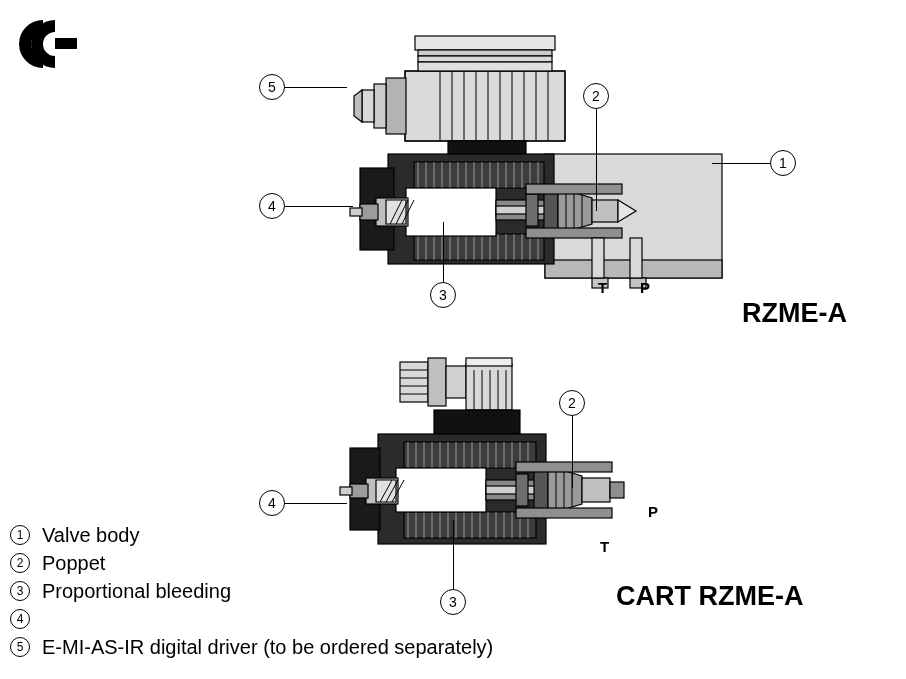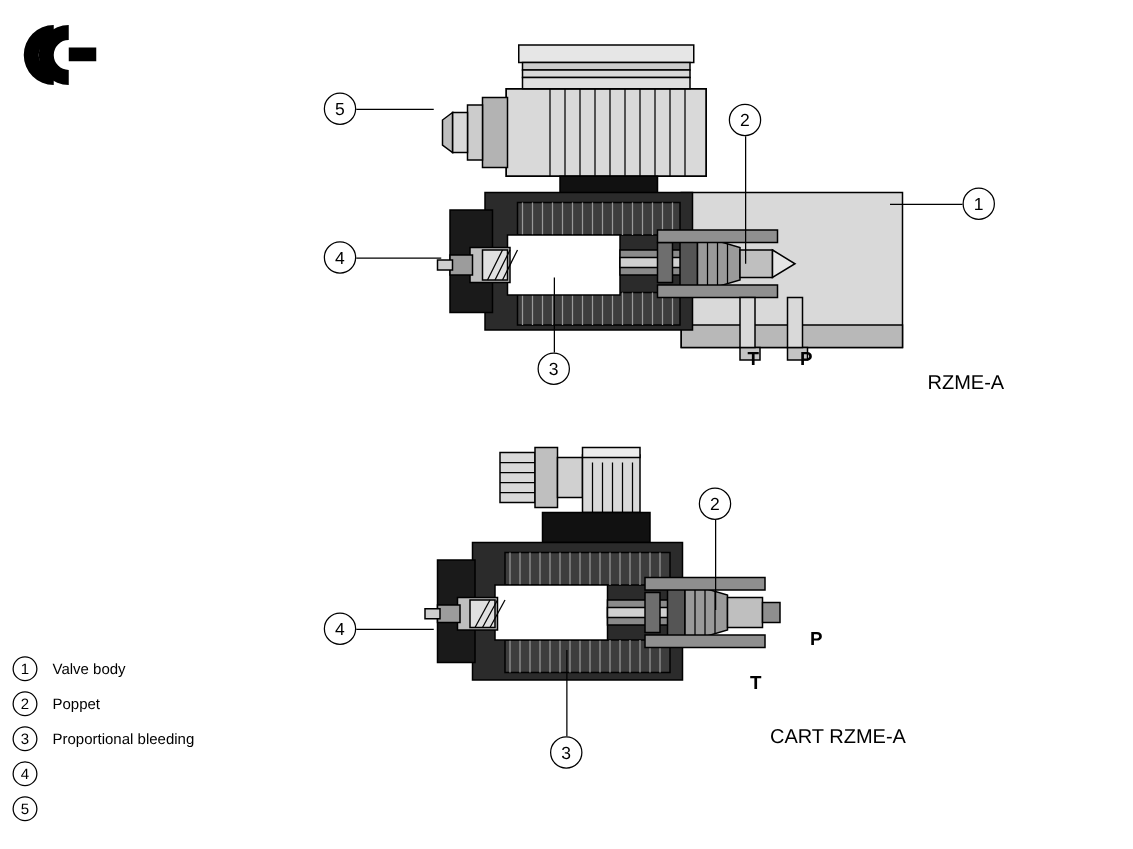"RZME-A" .model-label { font-size: 16px -> 27px; font-weight: normal -> bold }
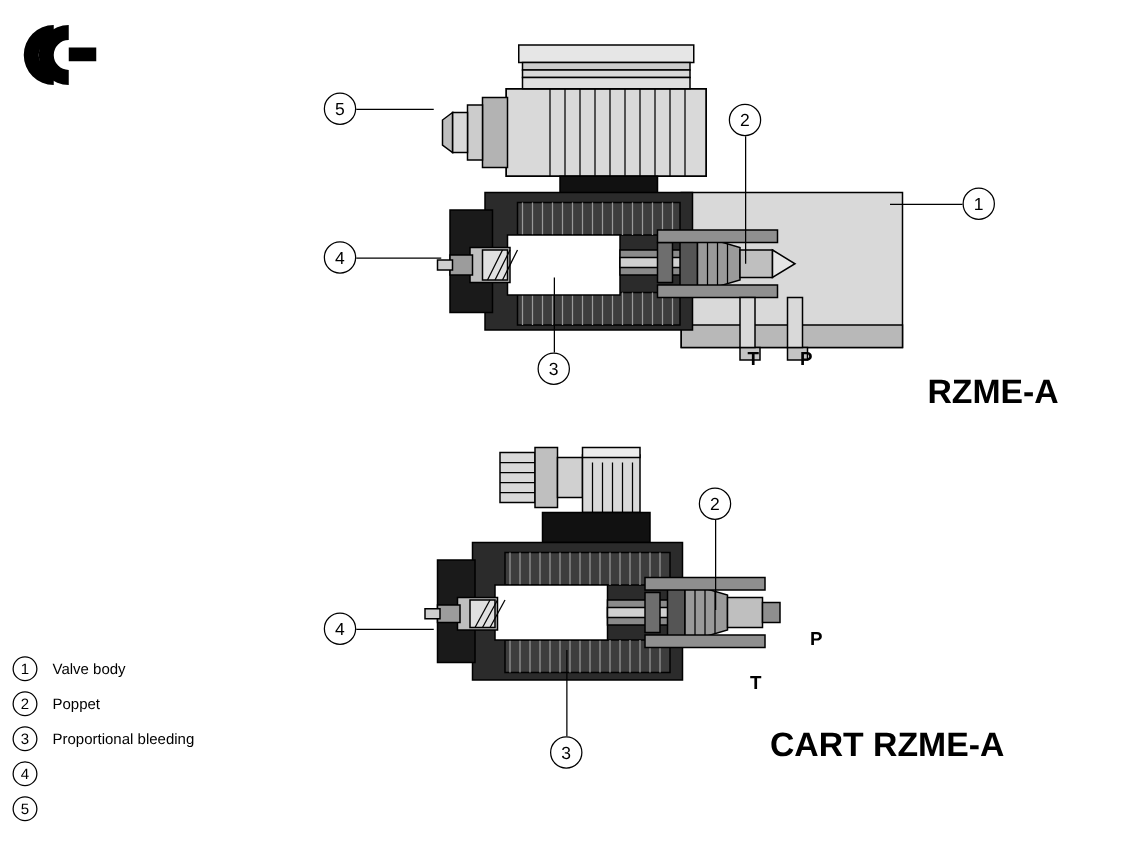"Valve body" .legend-text { font-size: 12px -> 20px }
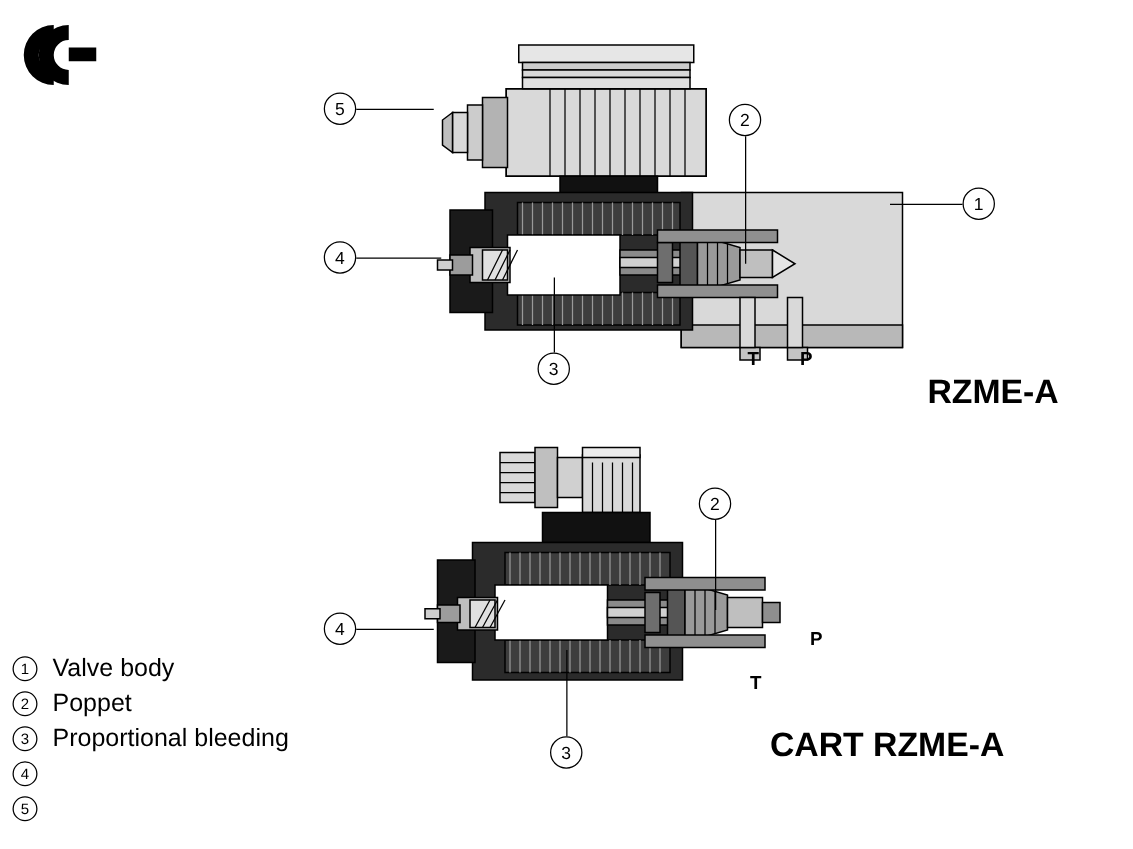"E-MI-AS-IR digital driver (to be" div.legend-text { html: none -> <div>E-MI-AS-IR digital driver (to be ordered separately)</div> }
